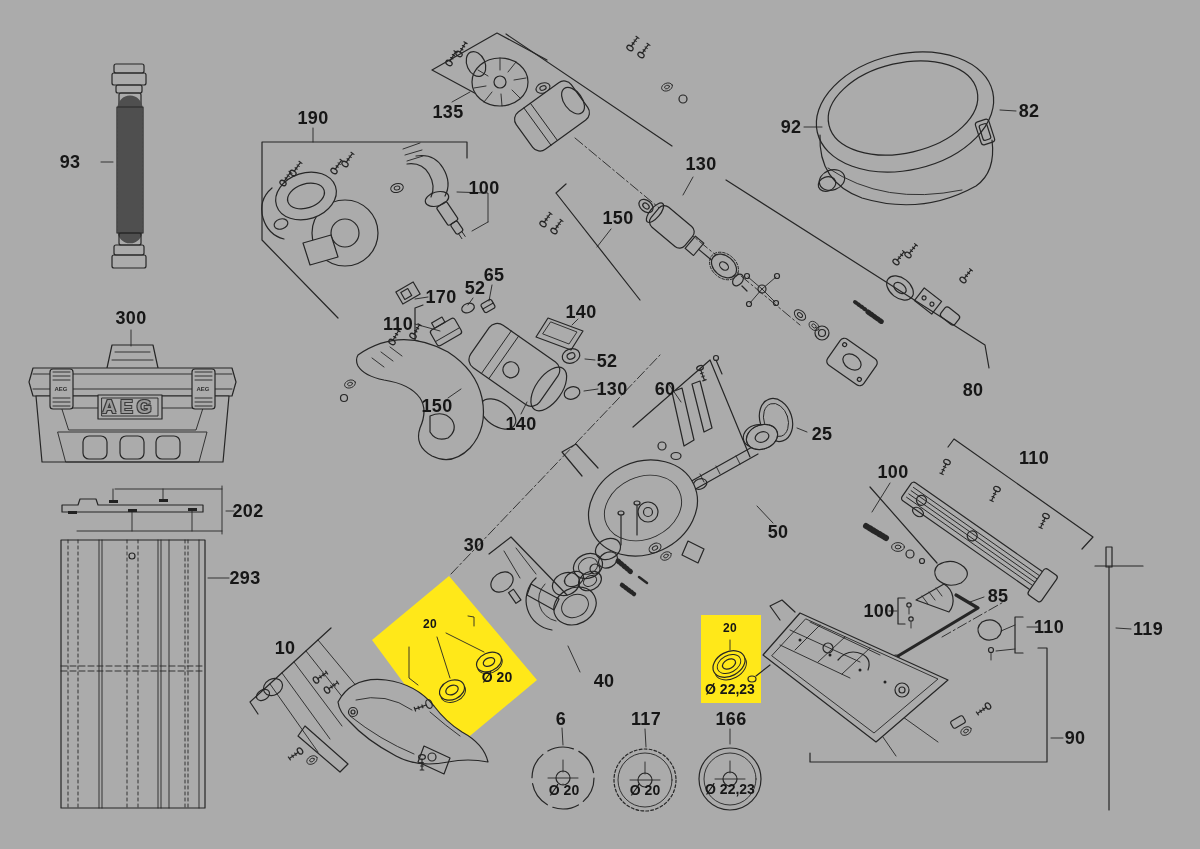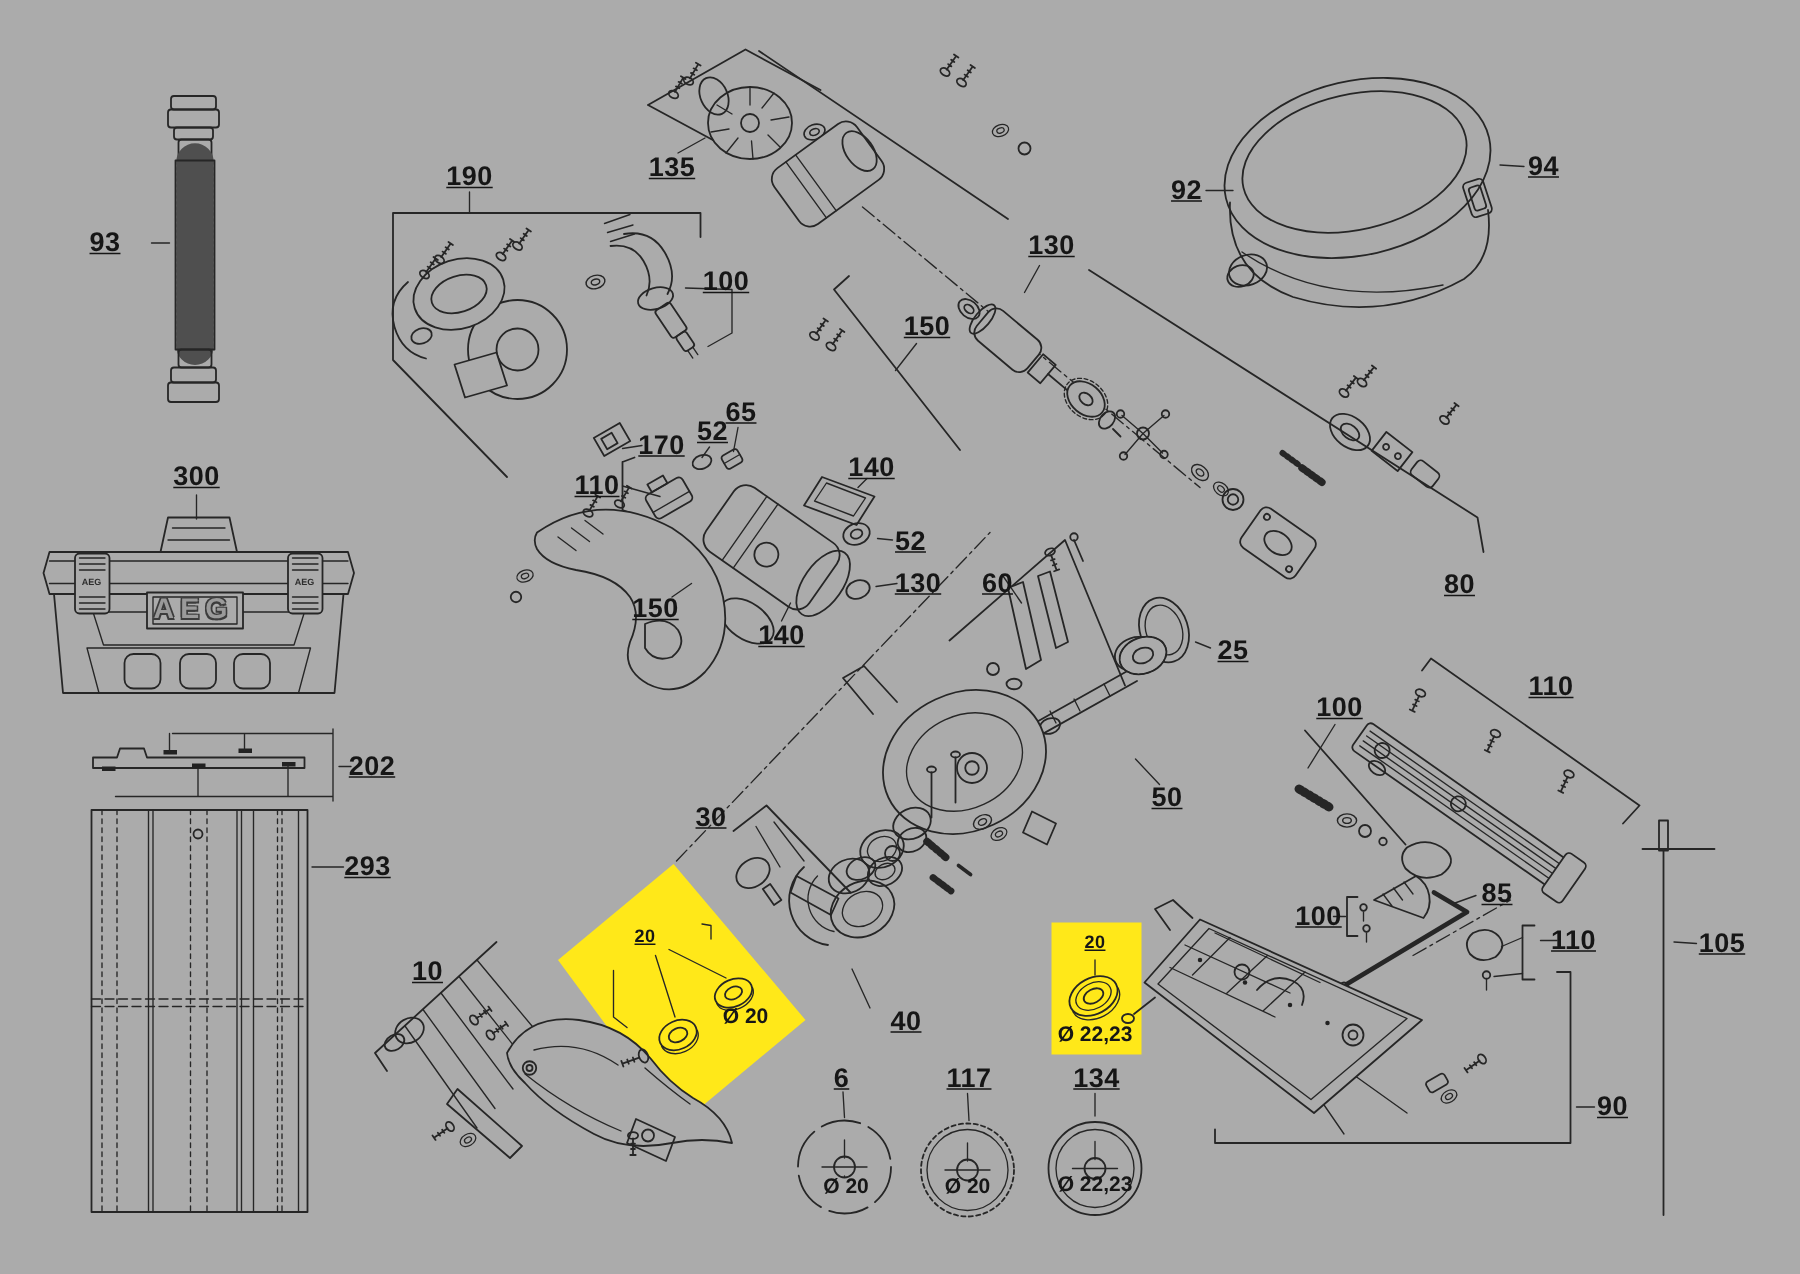"190" .callout { text-decoration: underline -> none }
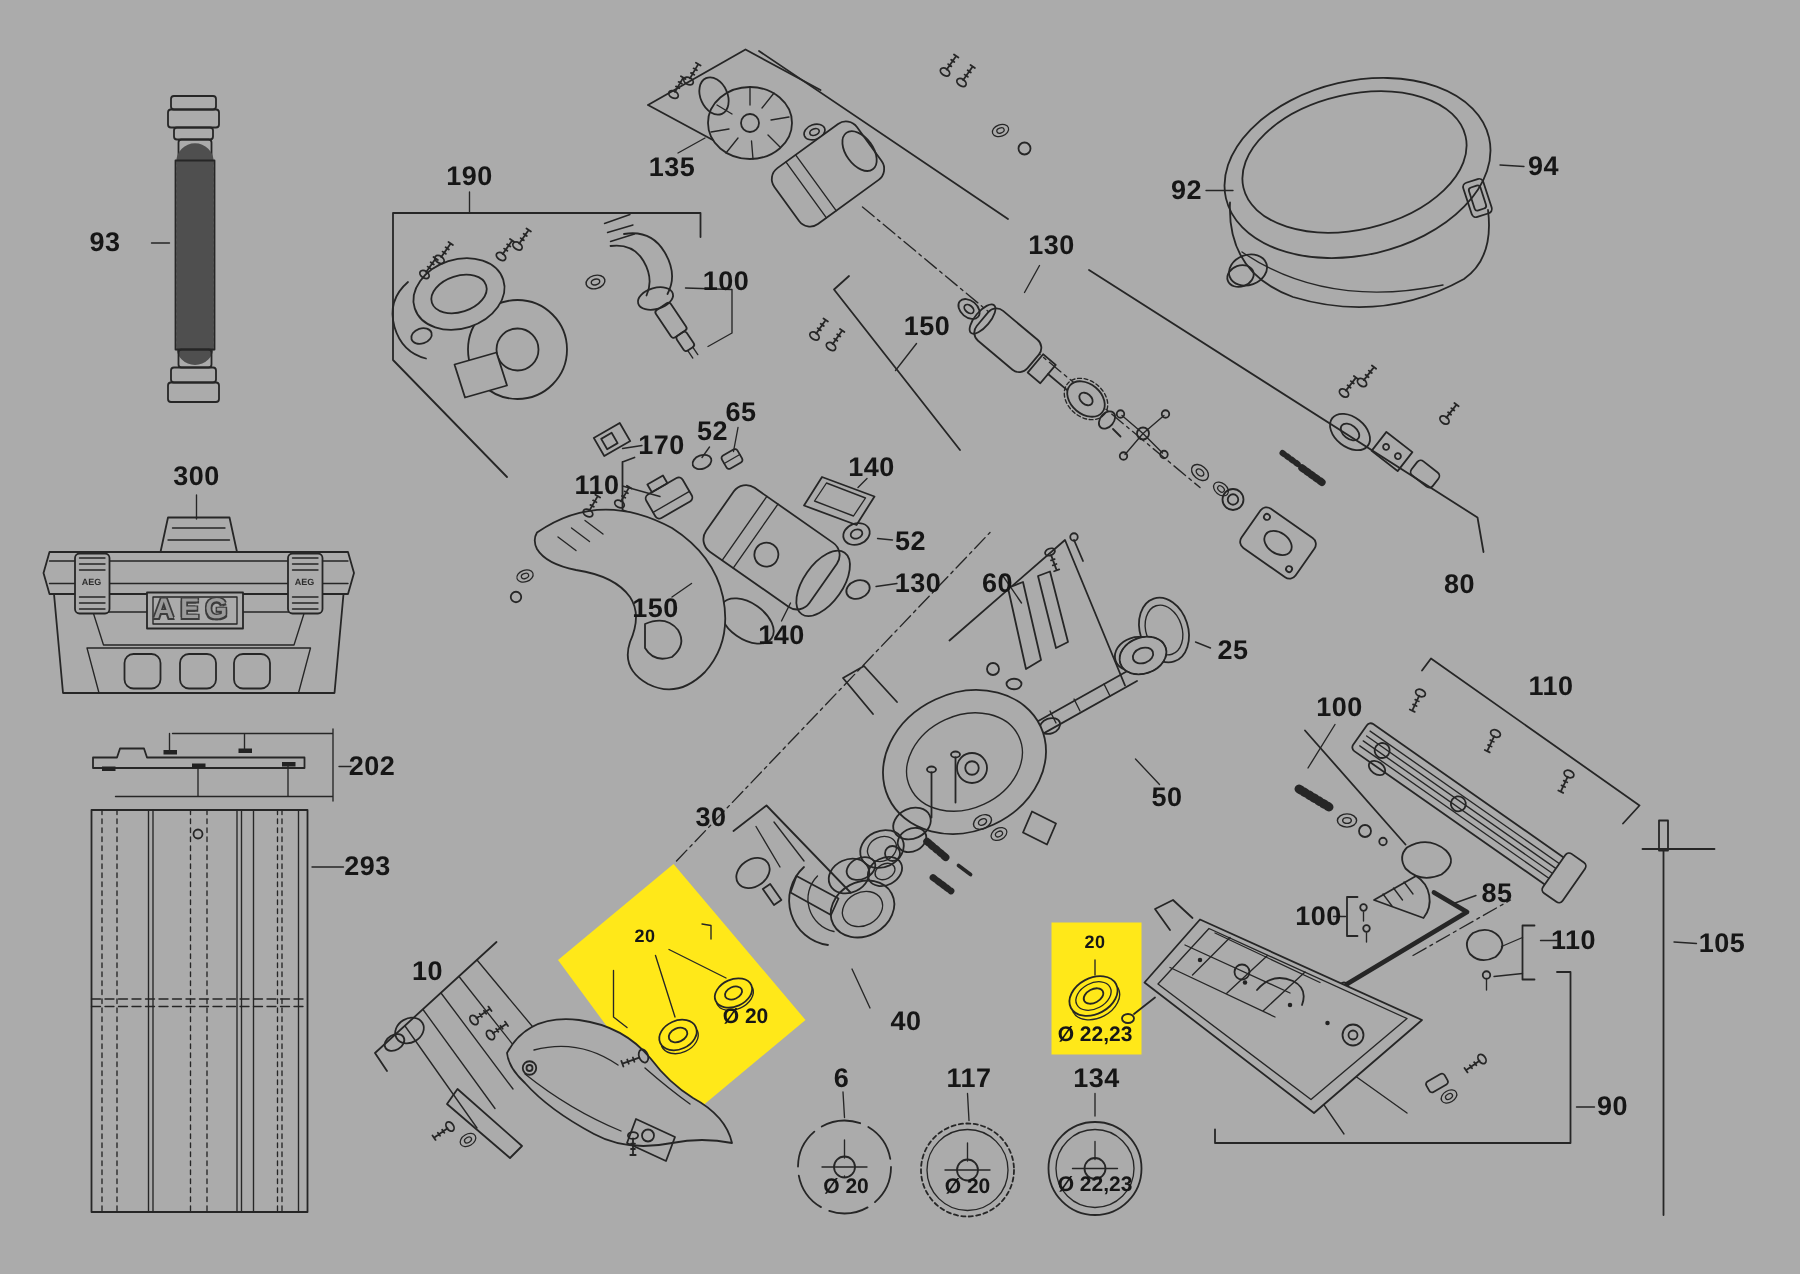"94" div.callout { text: 94 -> 82 }
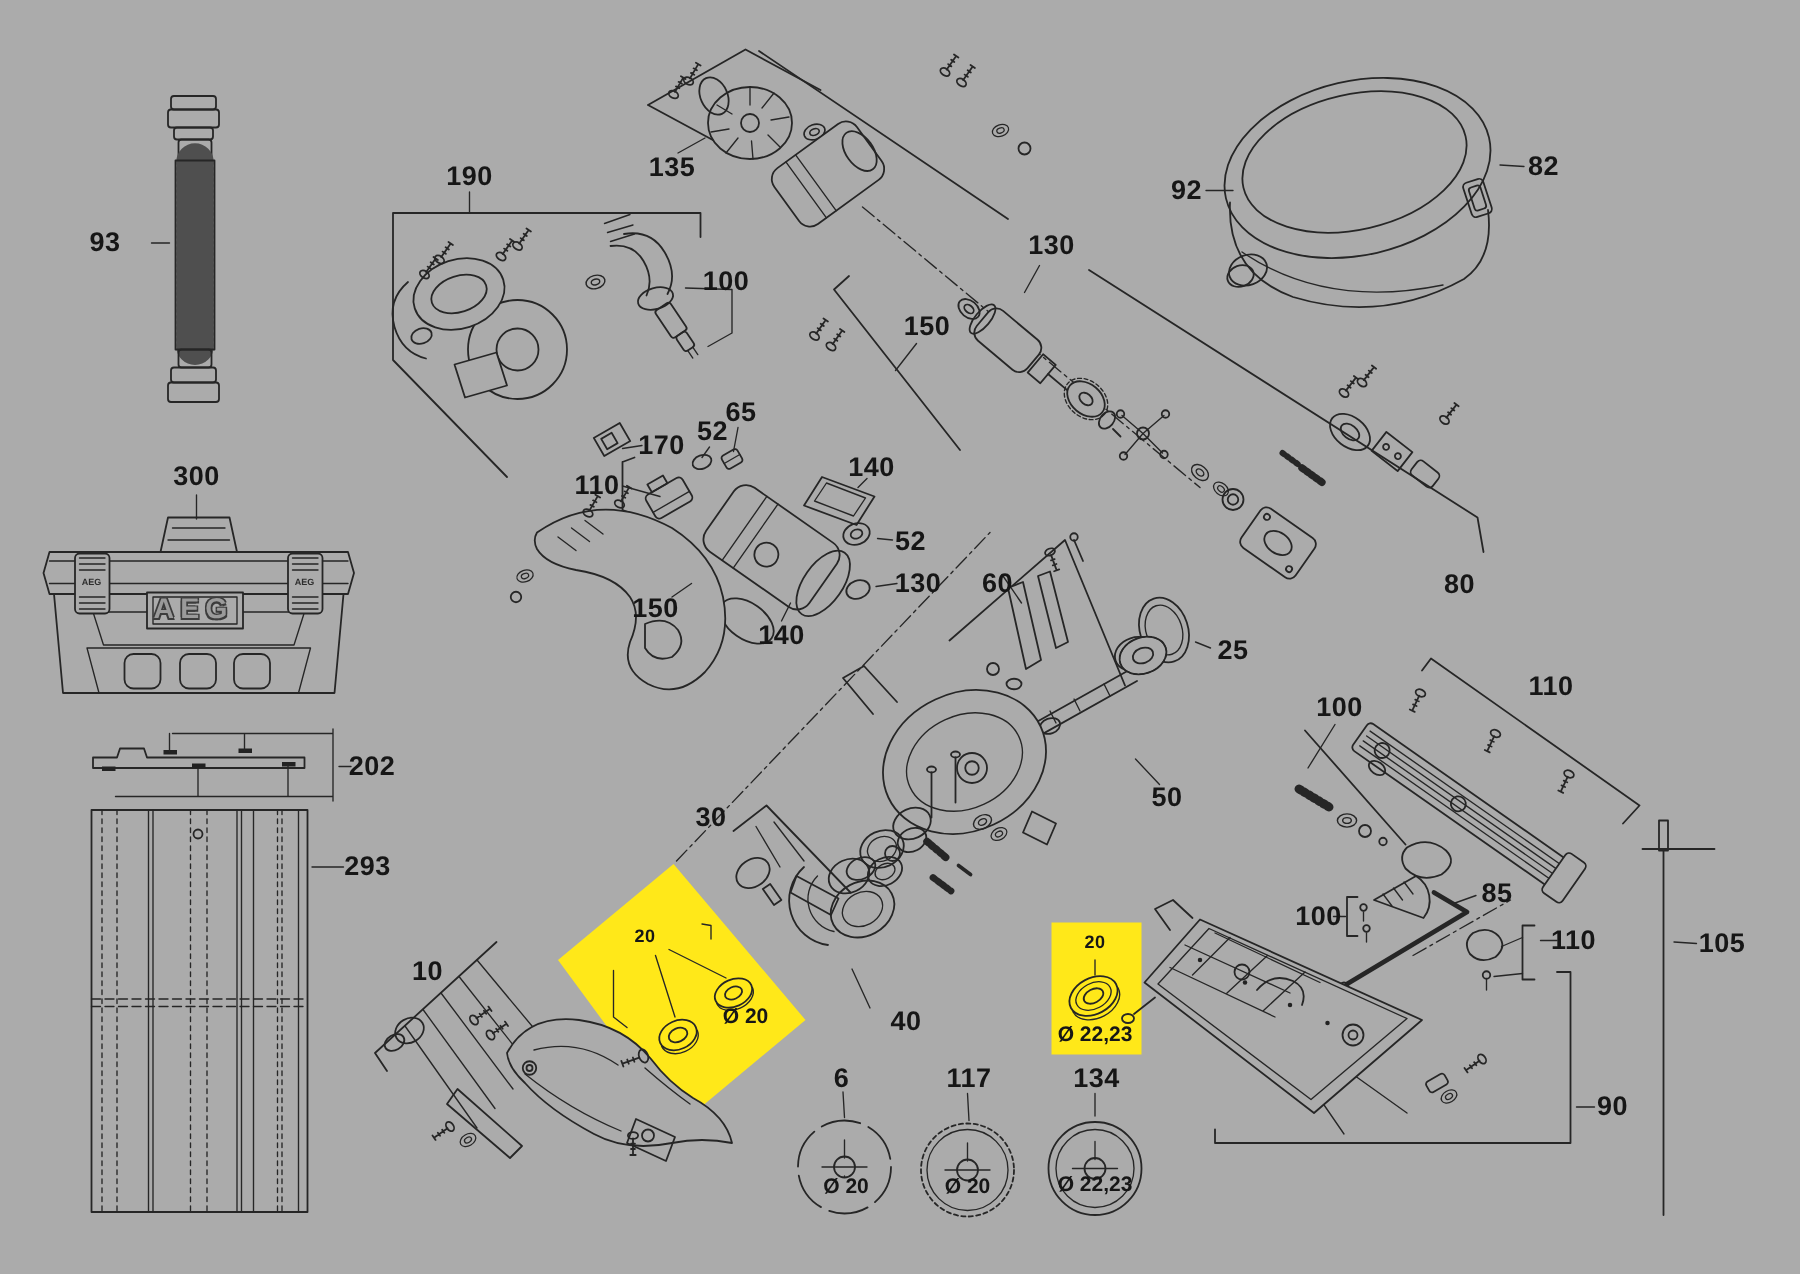"105" div.callout { text: 105 -> 119 }
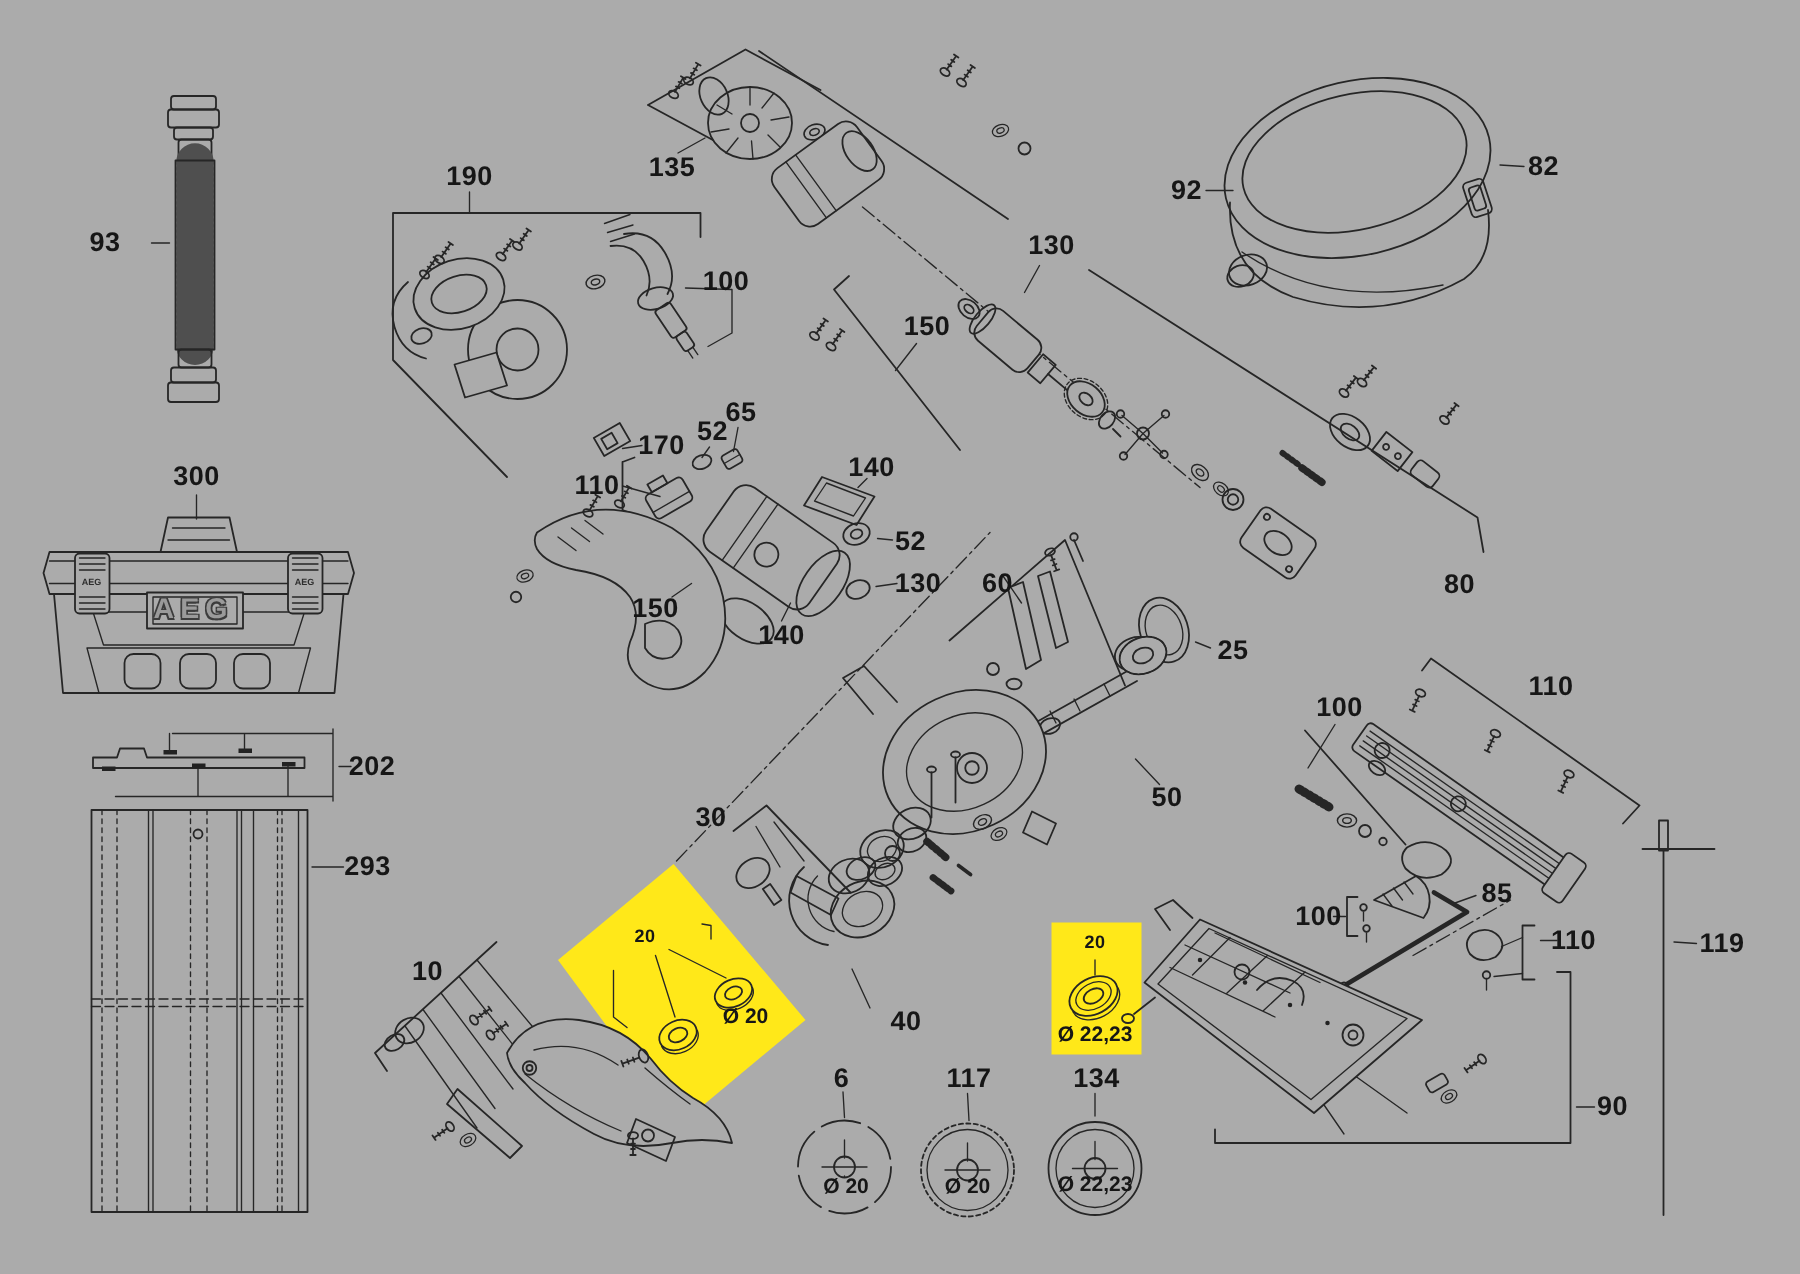"134" div.callout { text: 134 -> 166 }
